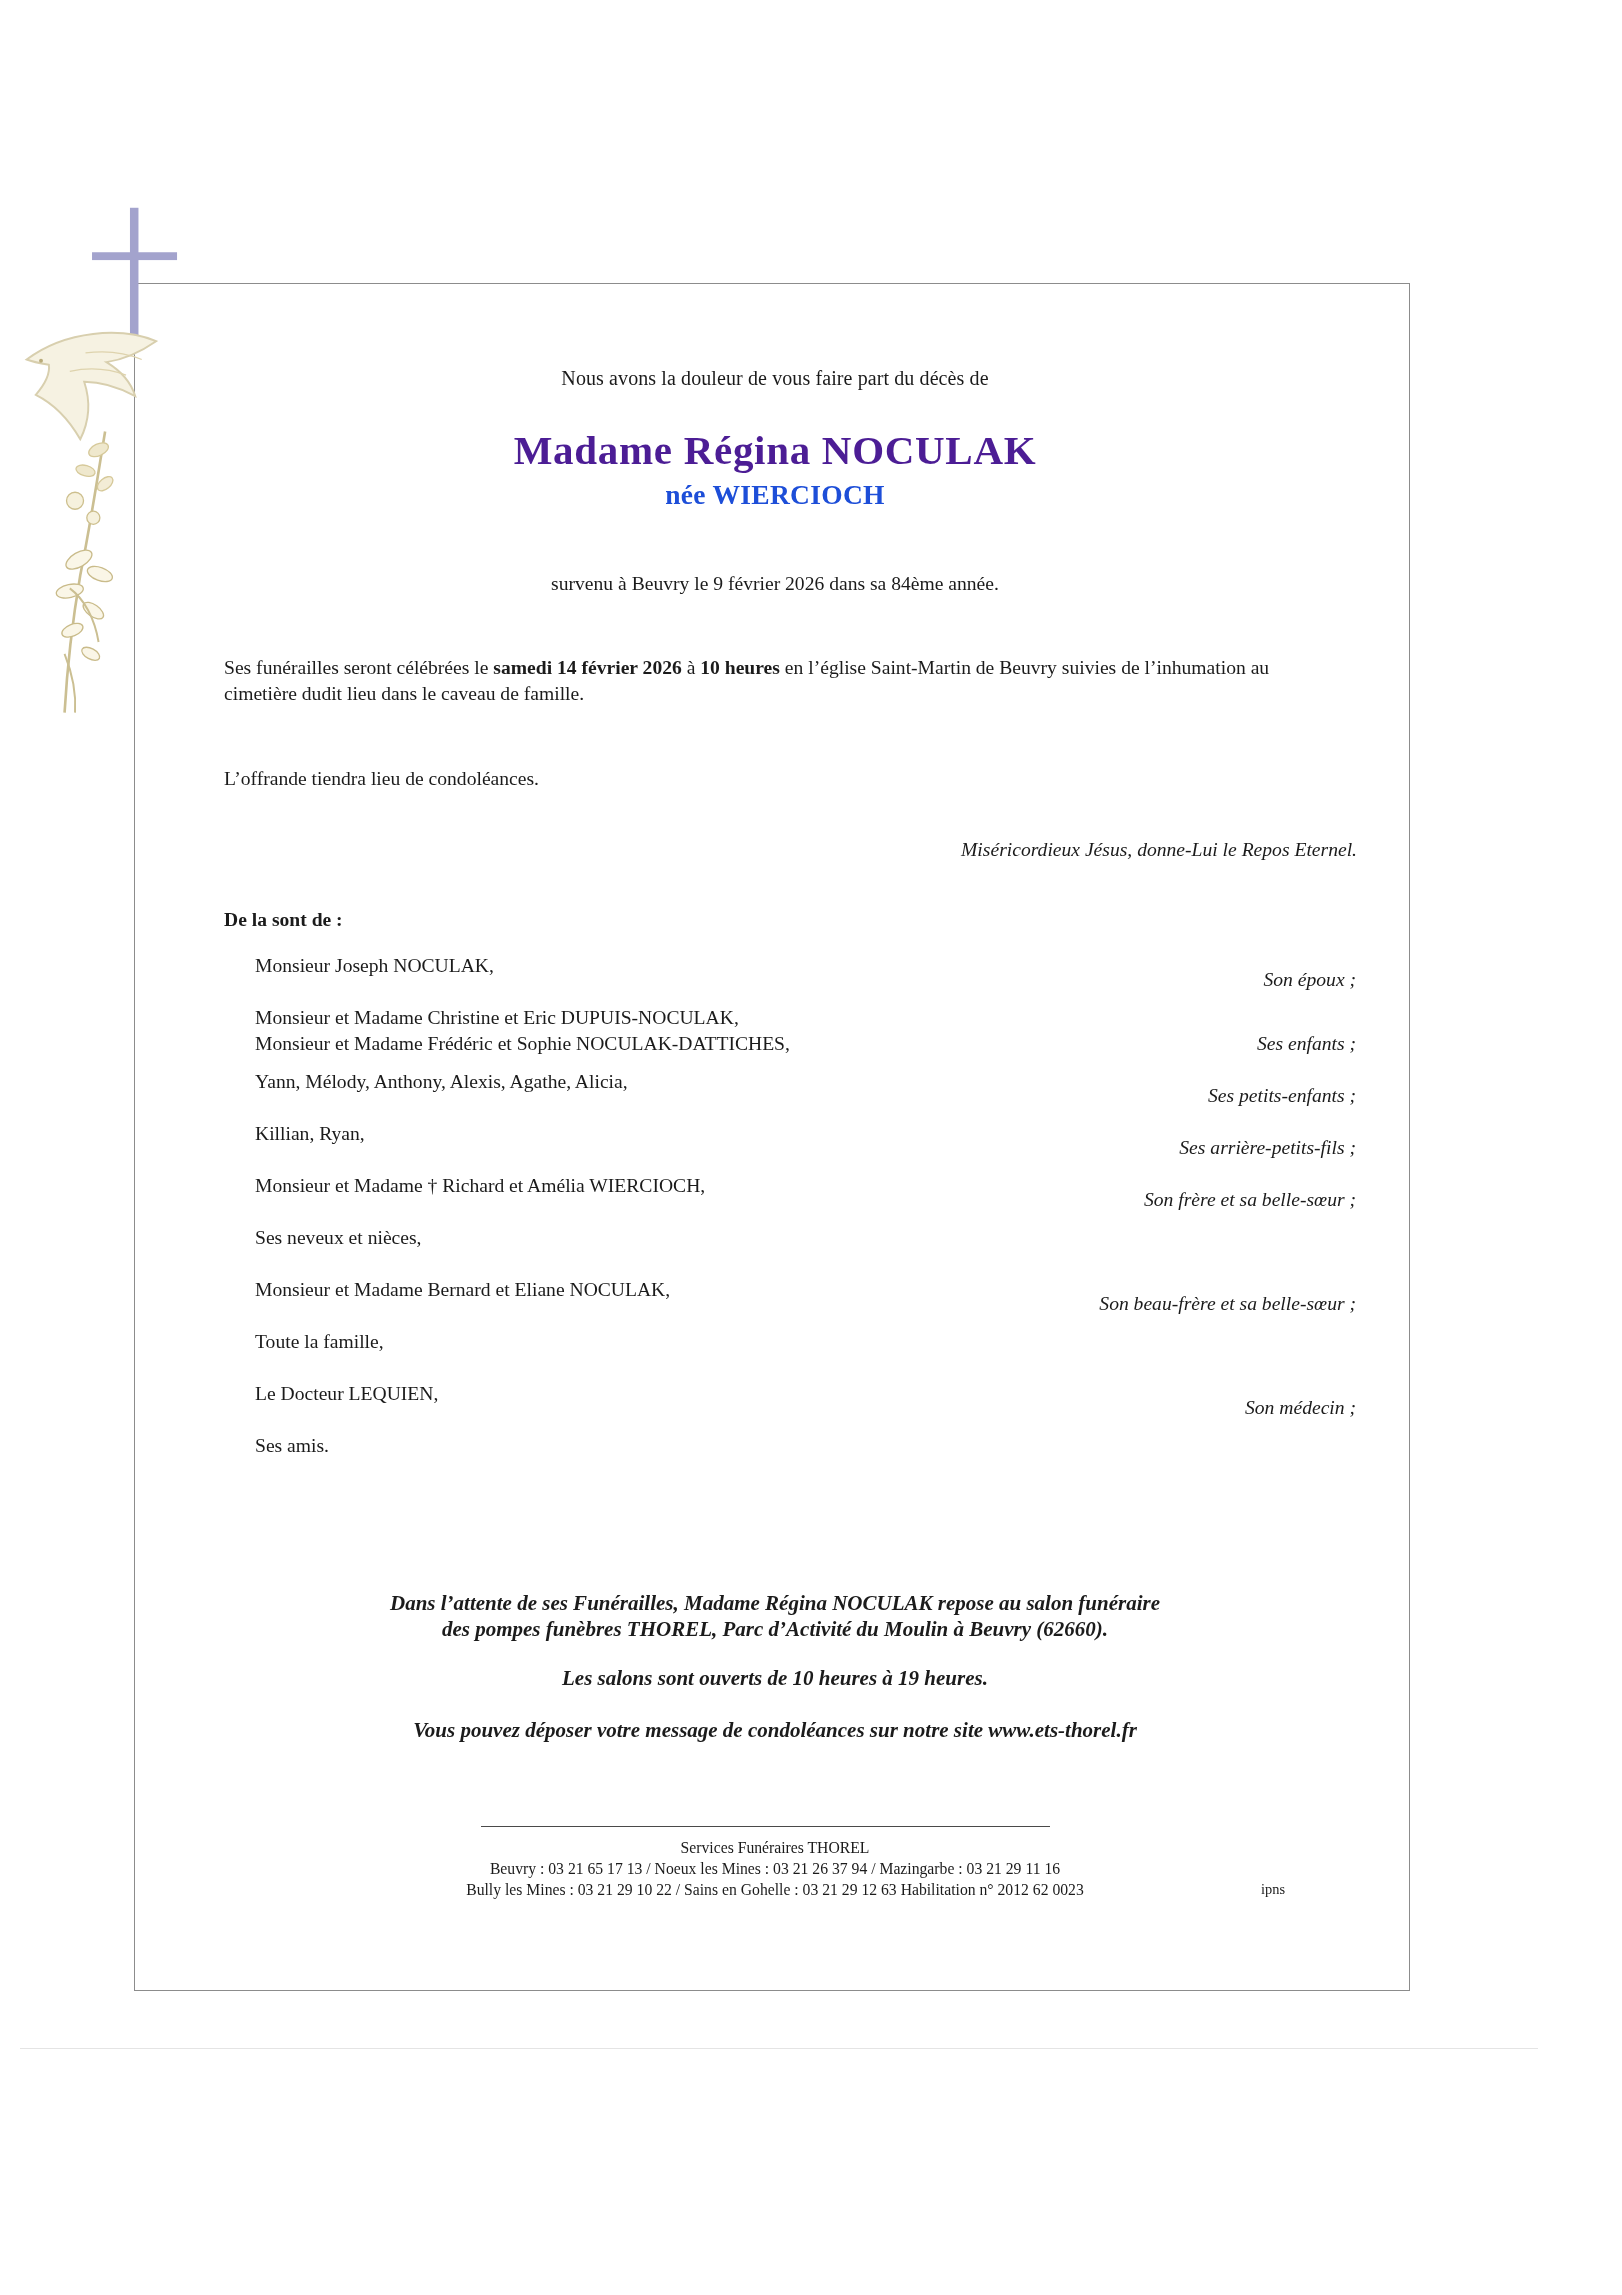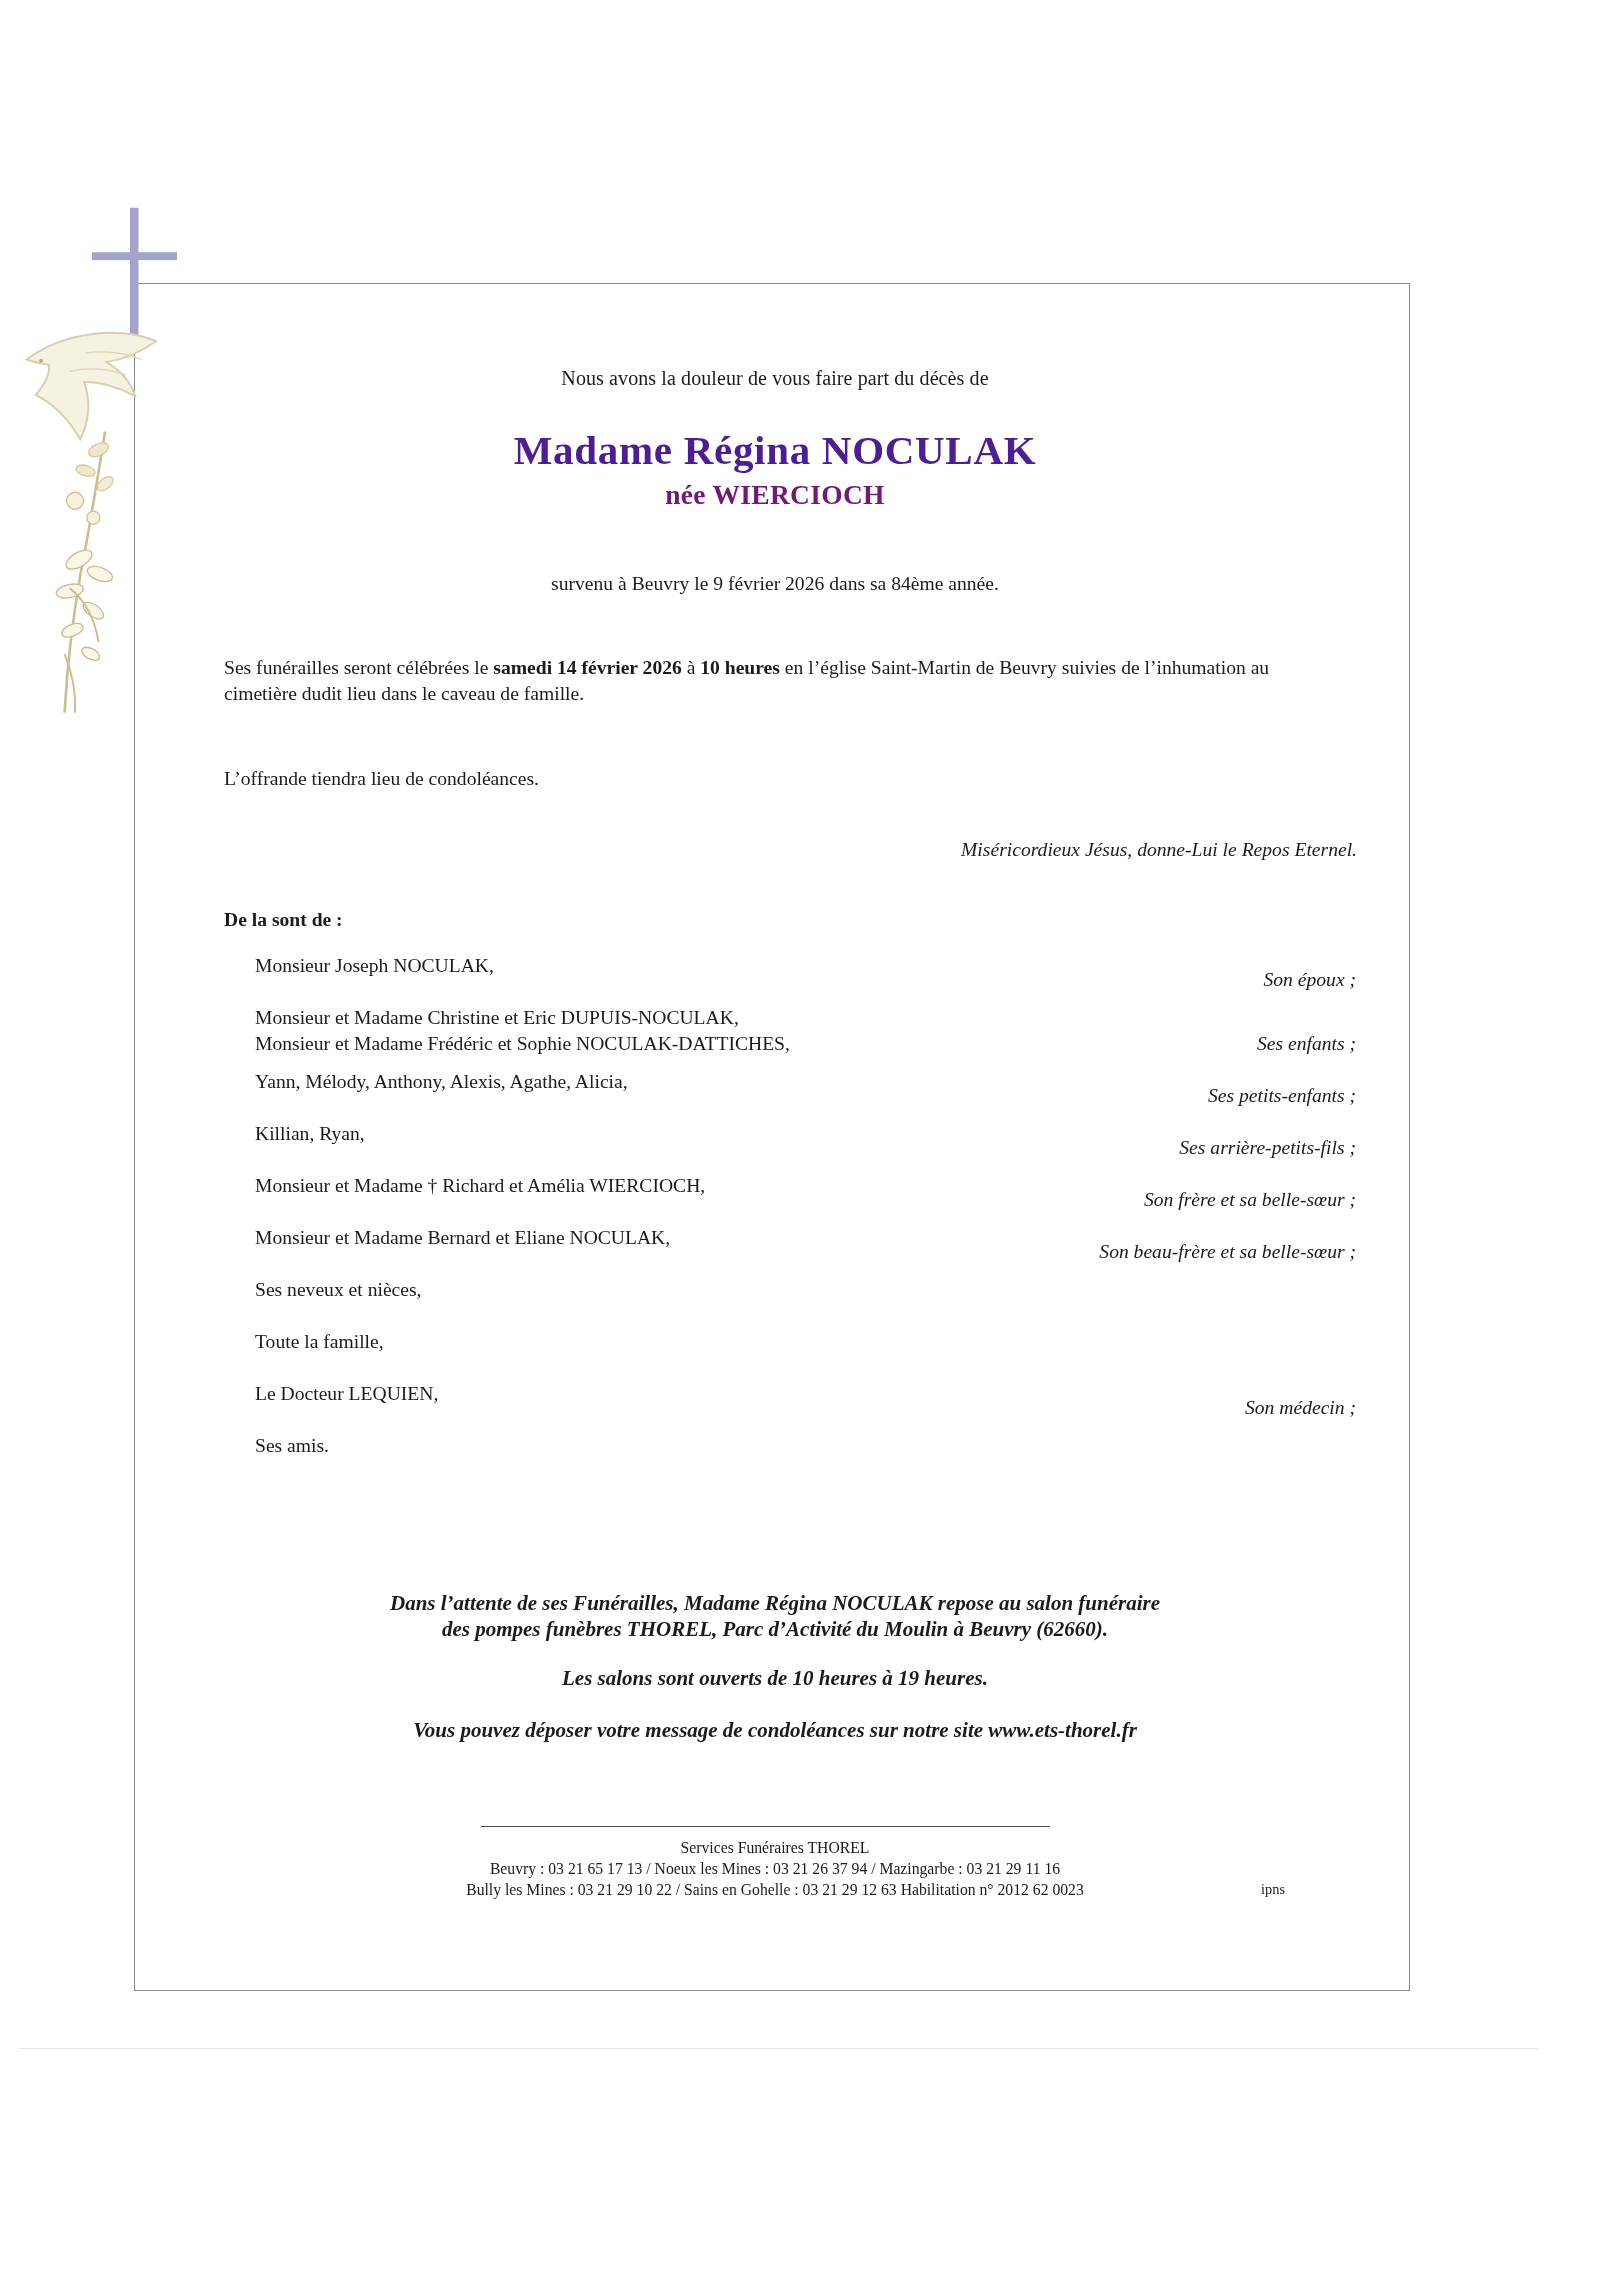"née WIERCIOCH" .name-sub { color: #701a75 -> #1d4ed8 }
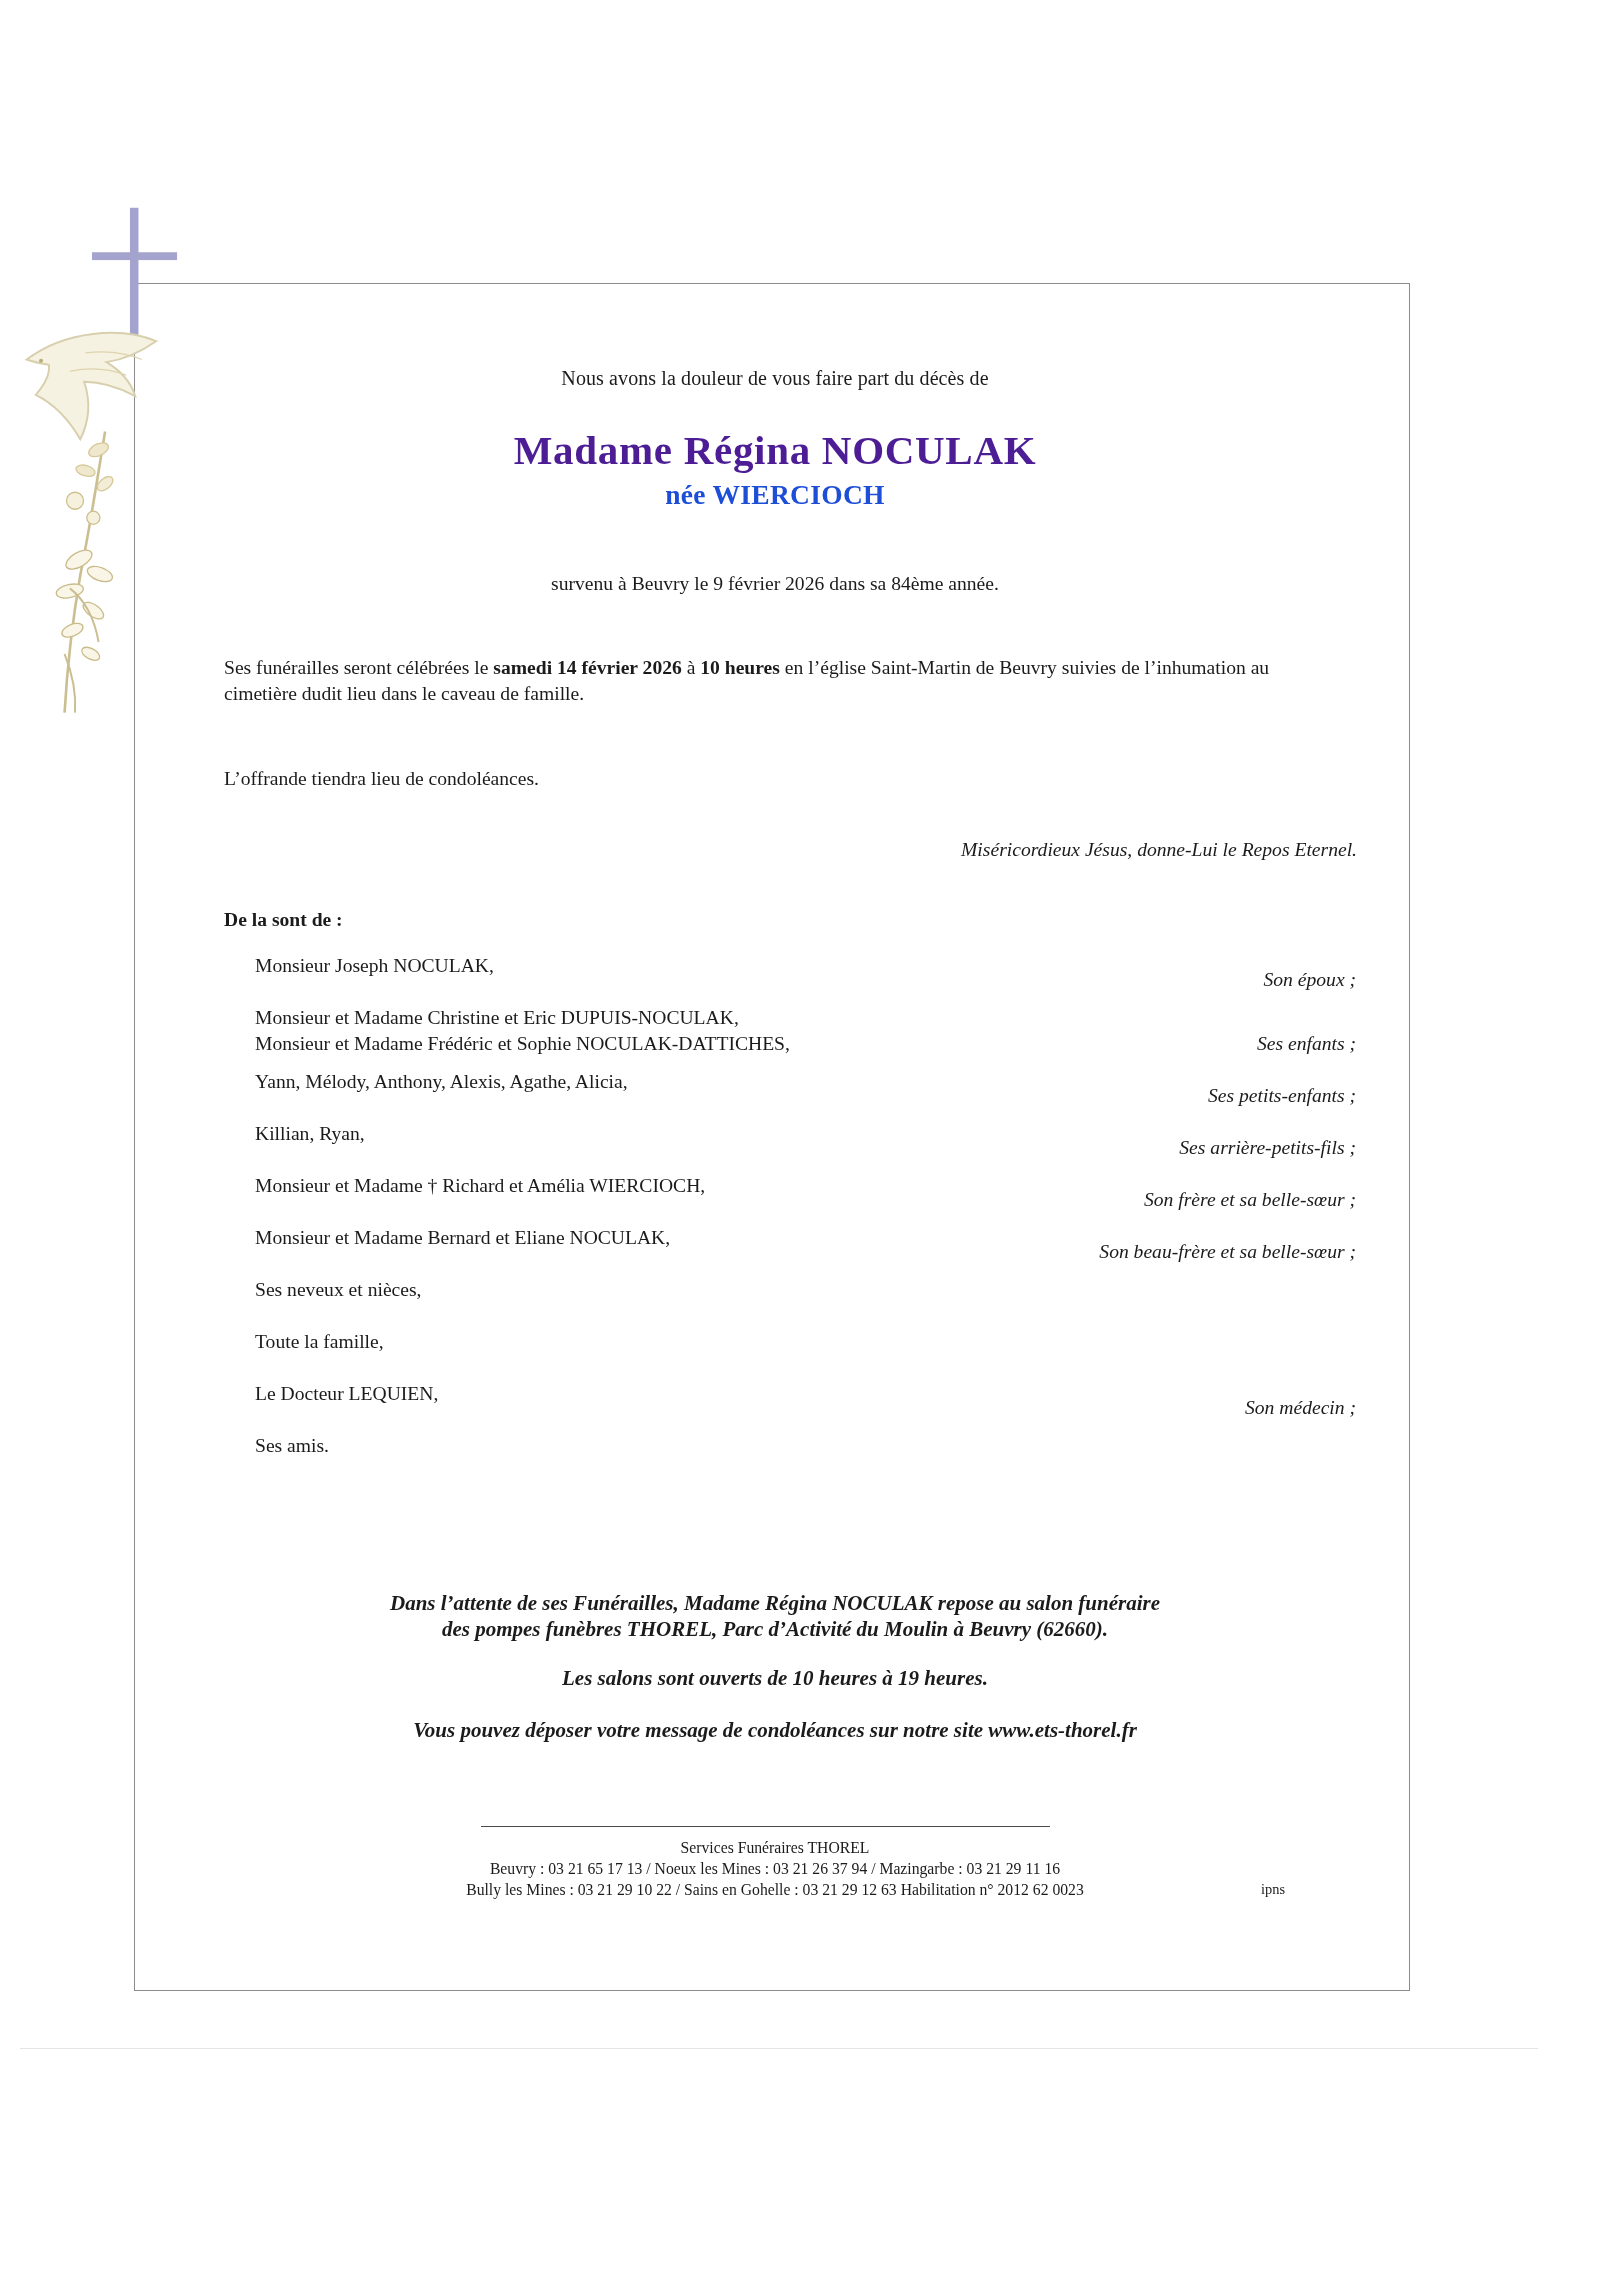"Monsieur et Madame Bernard et" div.fam-row { order: before "Ses neveux et nièces," -> after "Ses neveux et nièces," }
